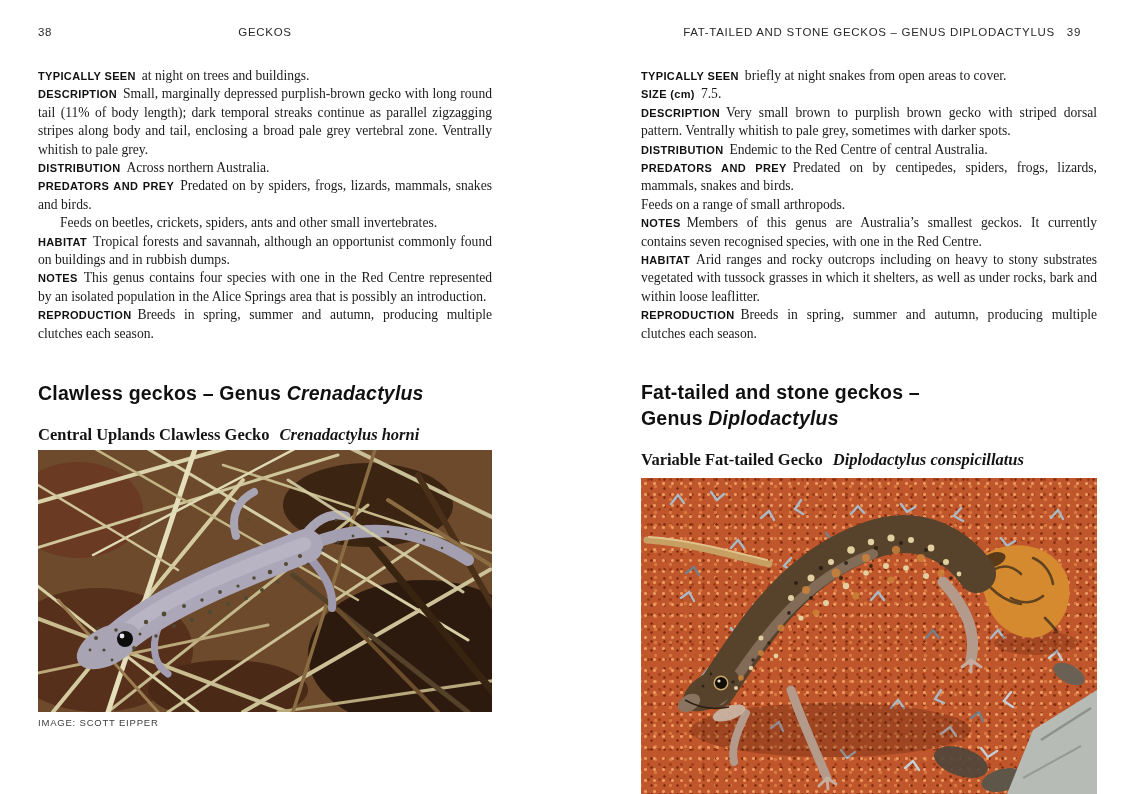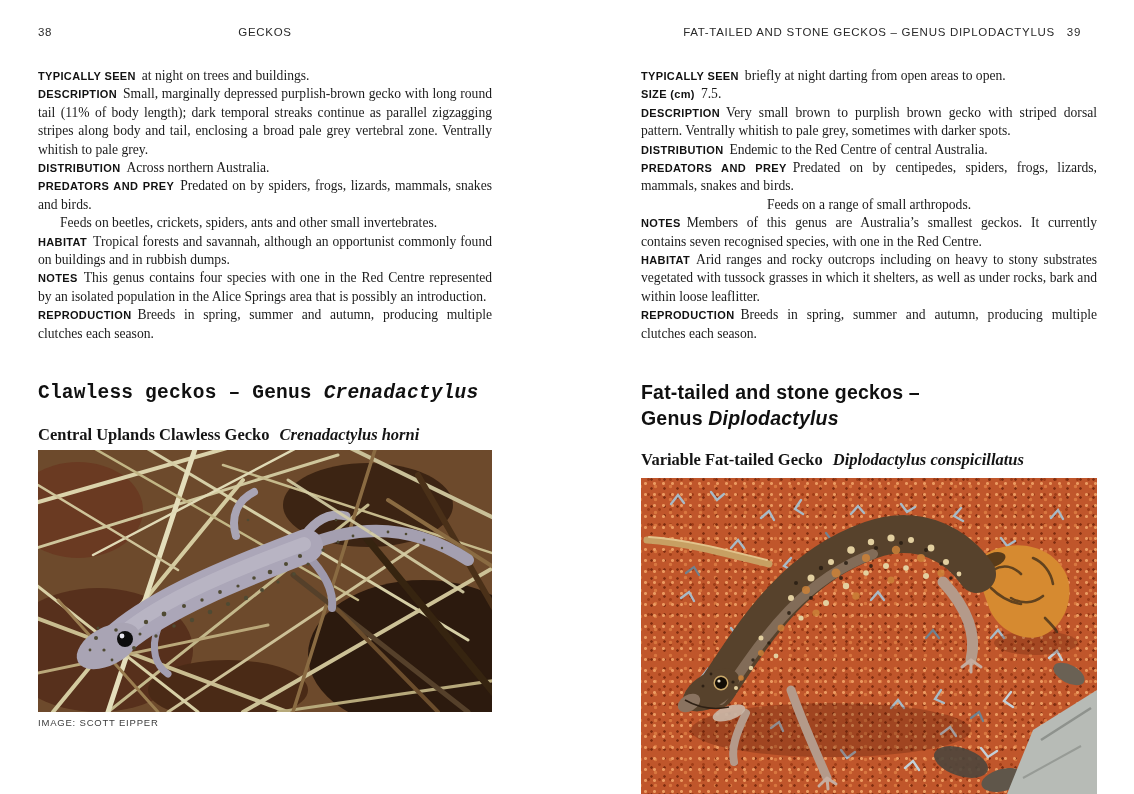"briefly at night darting from" span { text: darting from open areas to open -> snakes from open areas to cover }
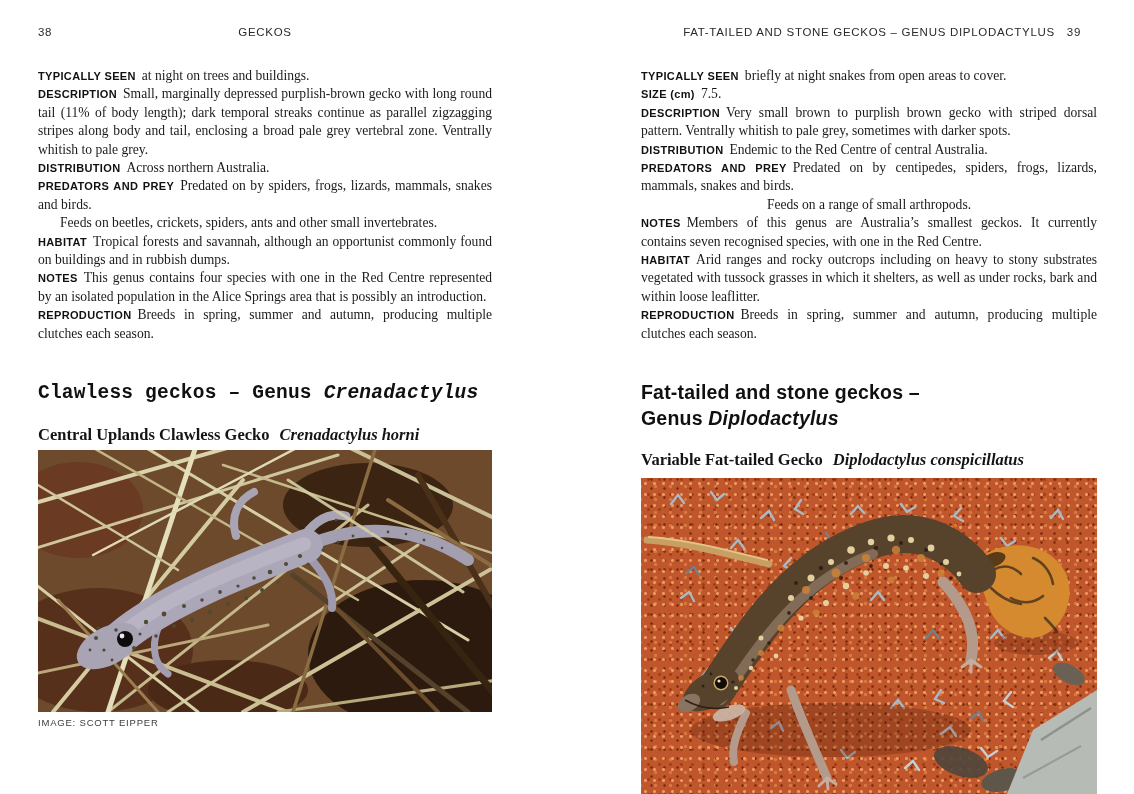"Feeds on a range of" .feeds-flush { text-align: center -> left }
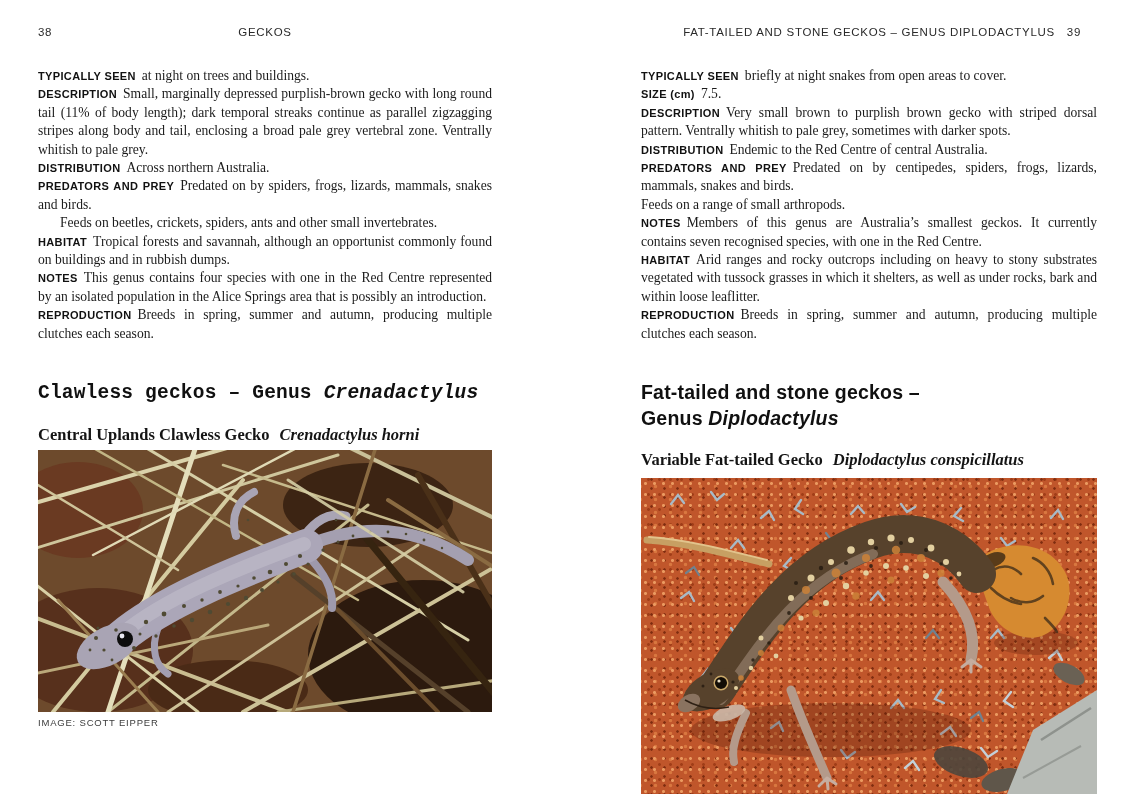"Clawless geckos – Genus Crenadactylus" .gh-left { font-family: Liberation Mono, monospace -> none }
